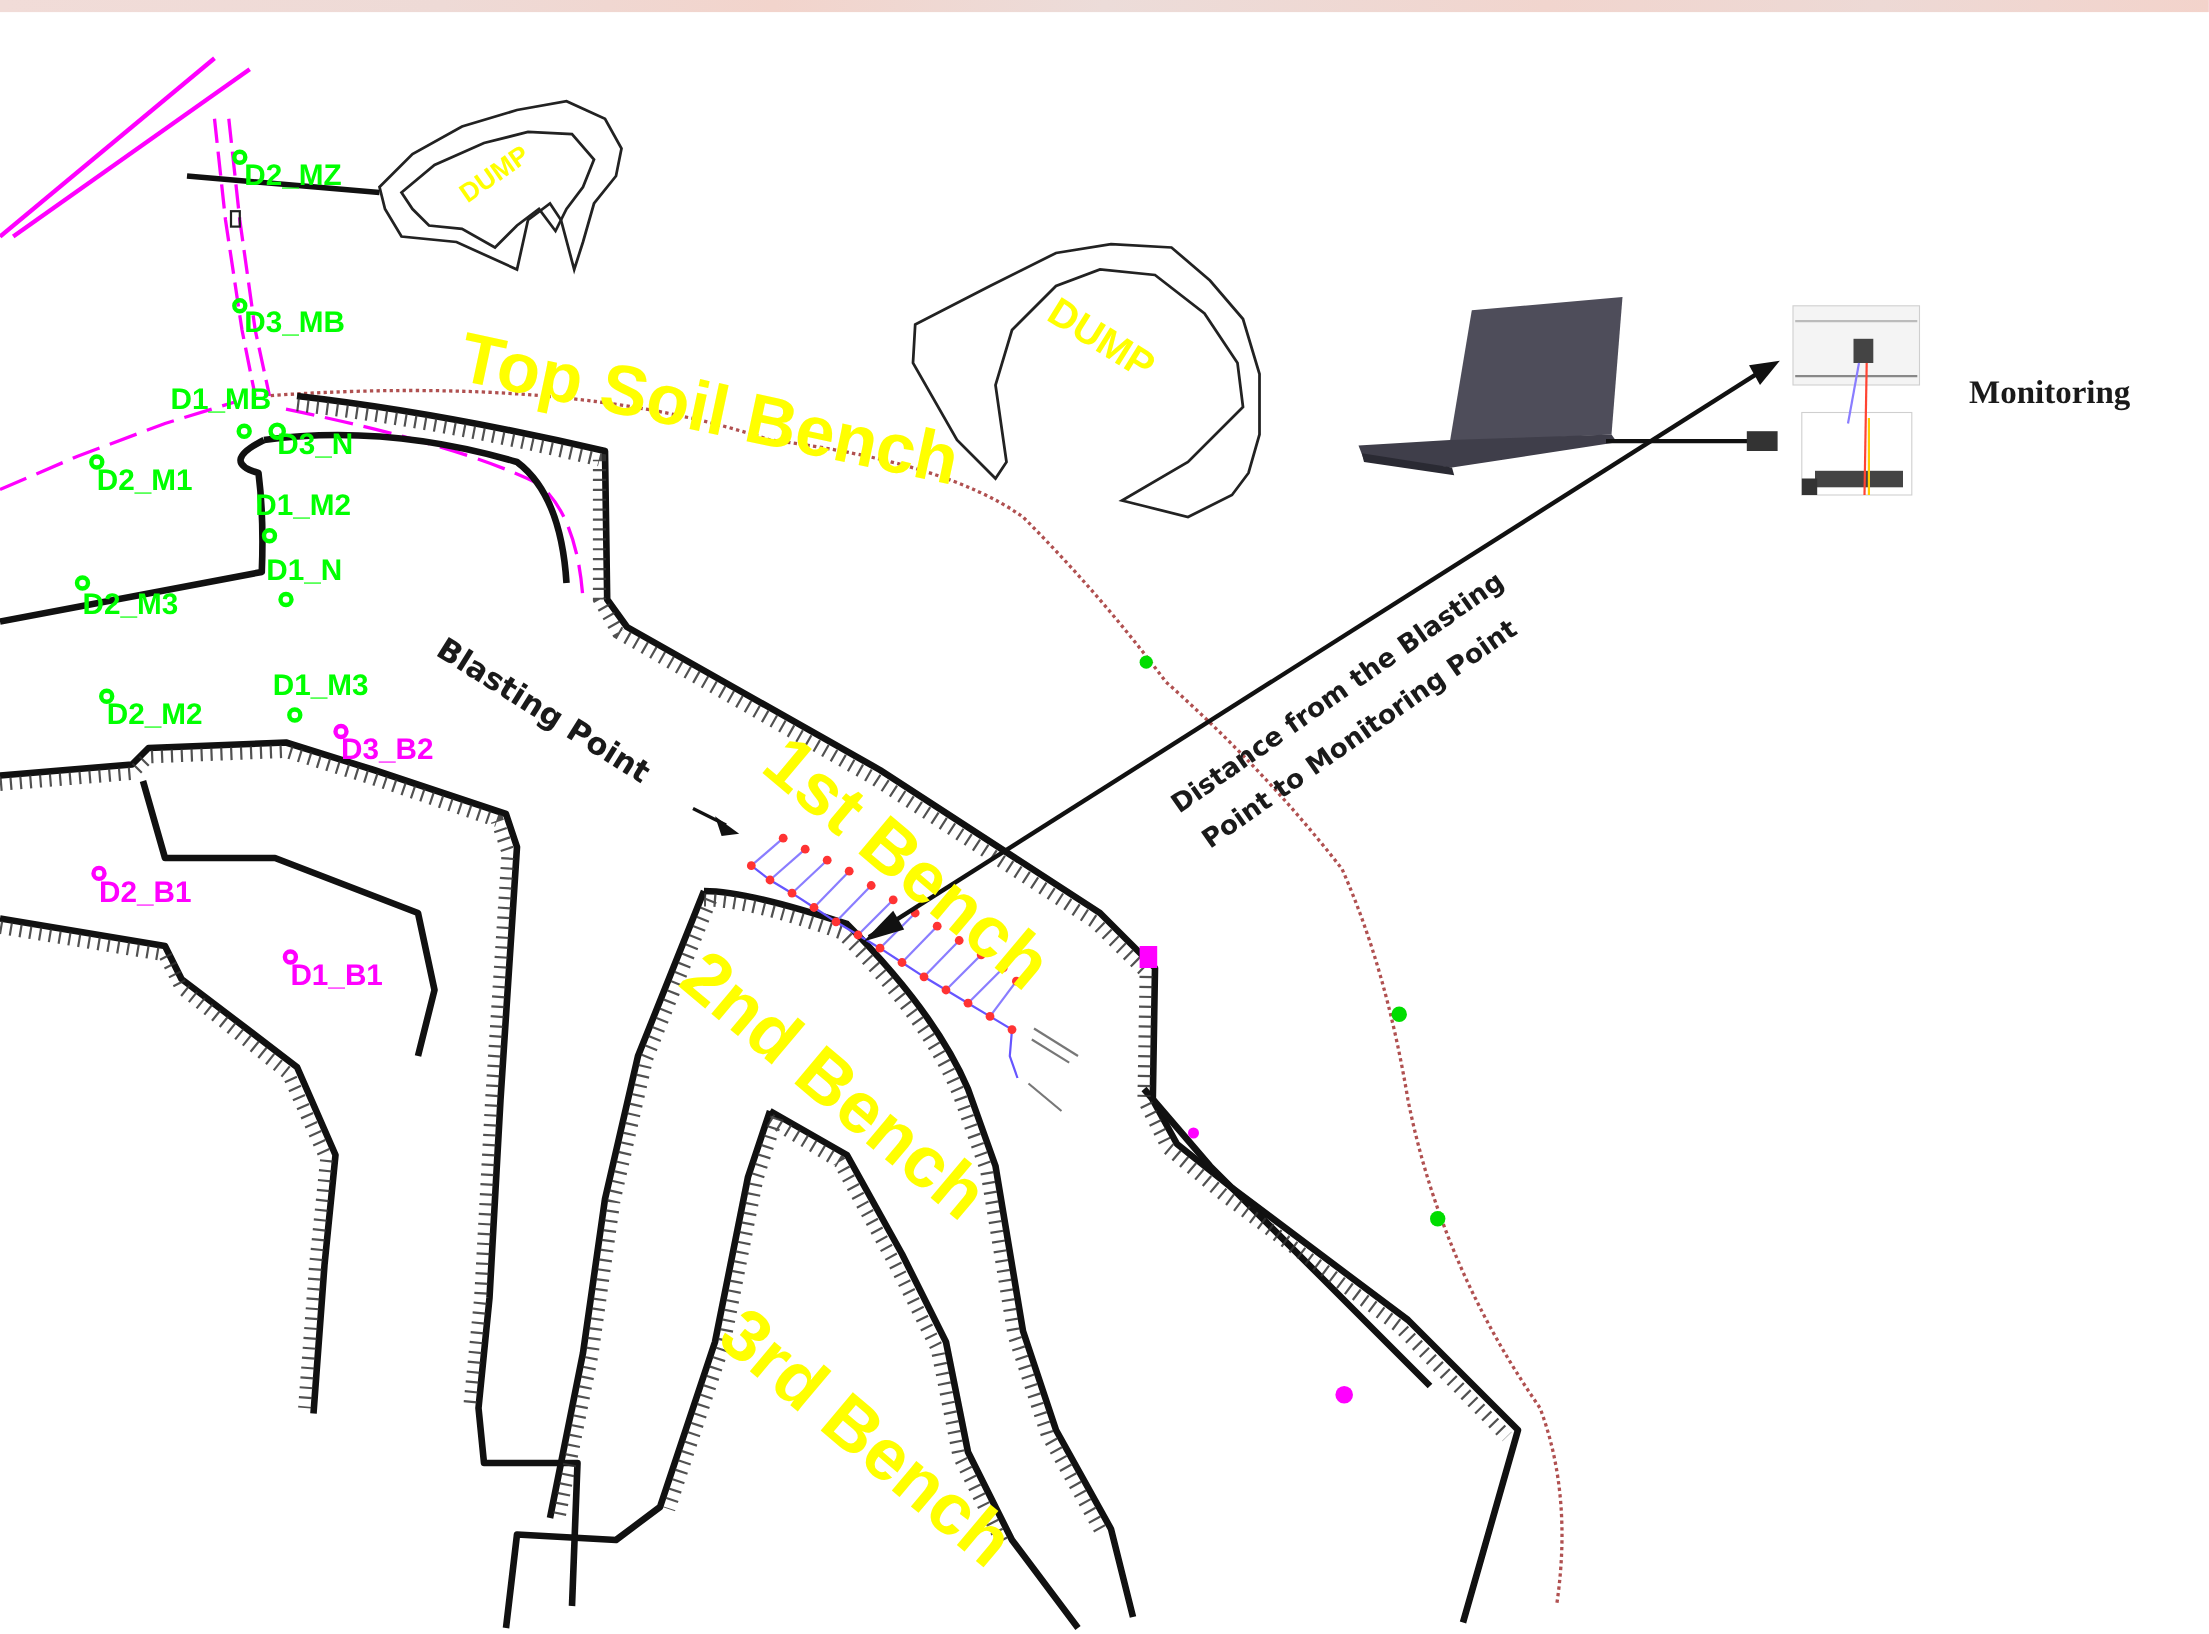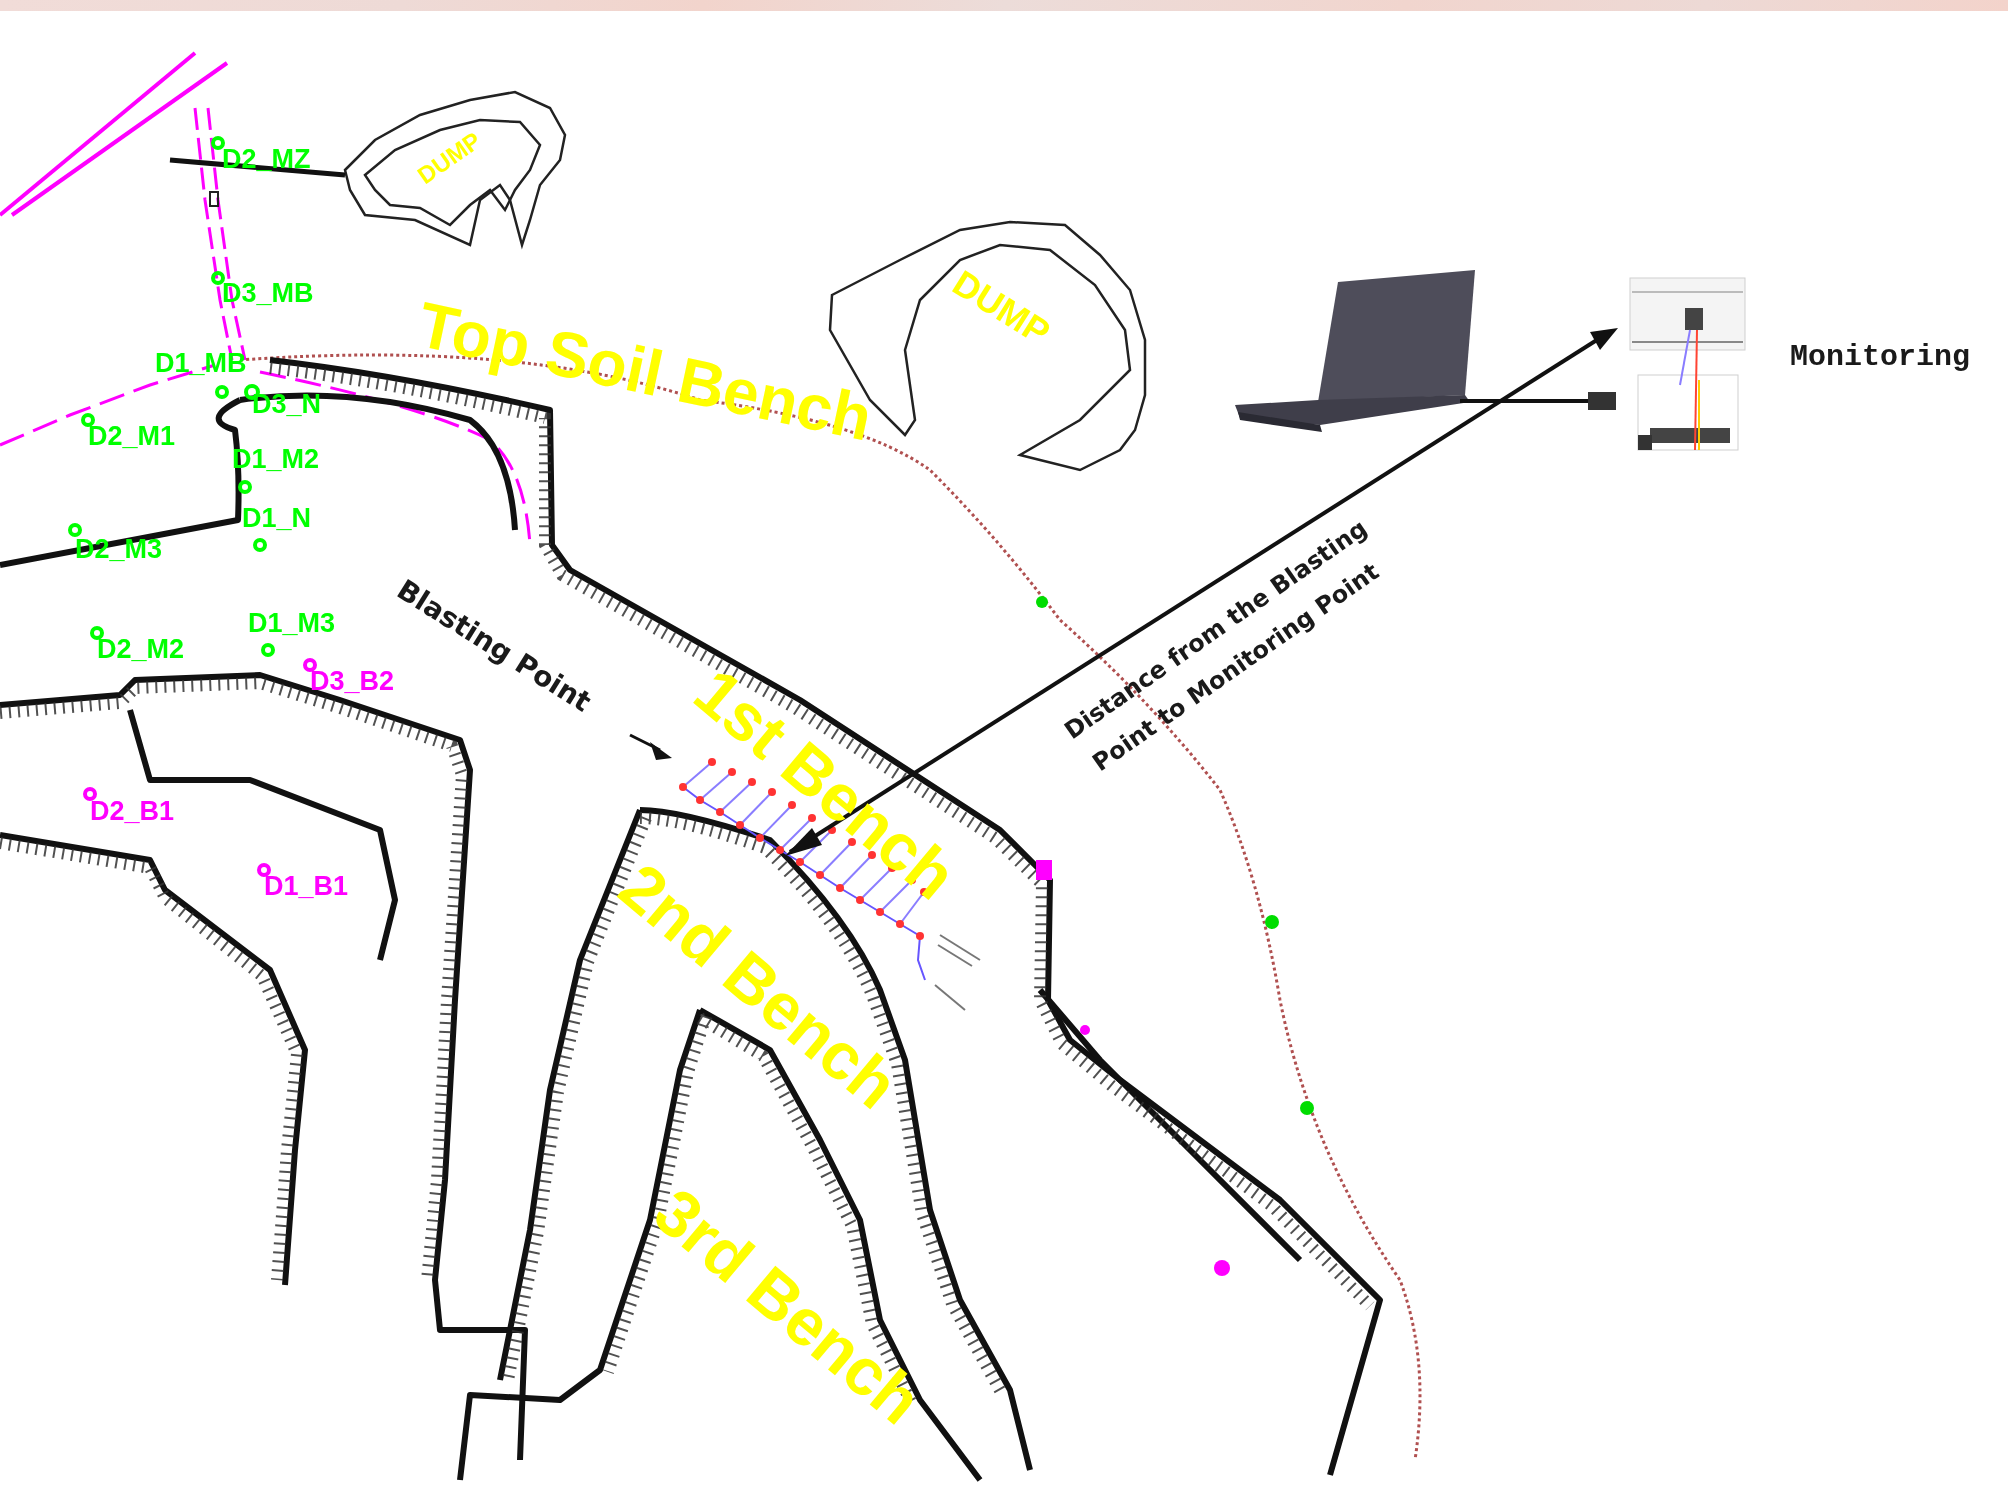"Monitoring" .monitoring-label { font-family: Liberation Mono, monospace -> Liberation Serif, serif }
